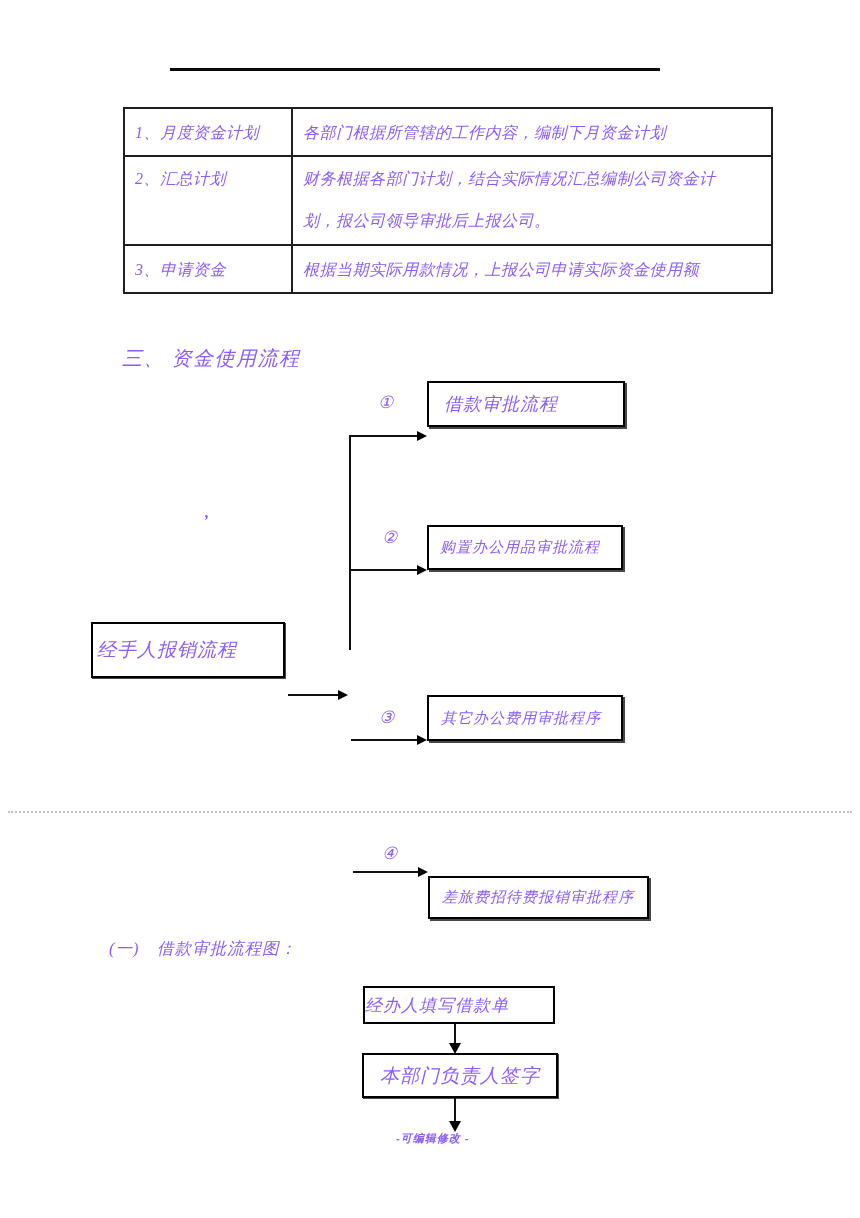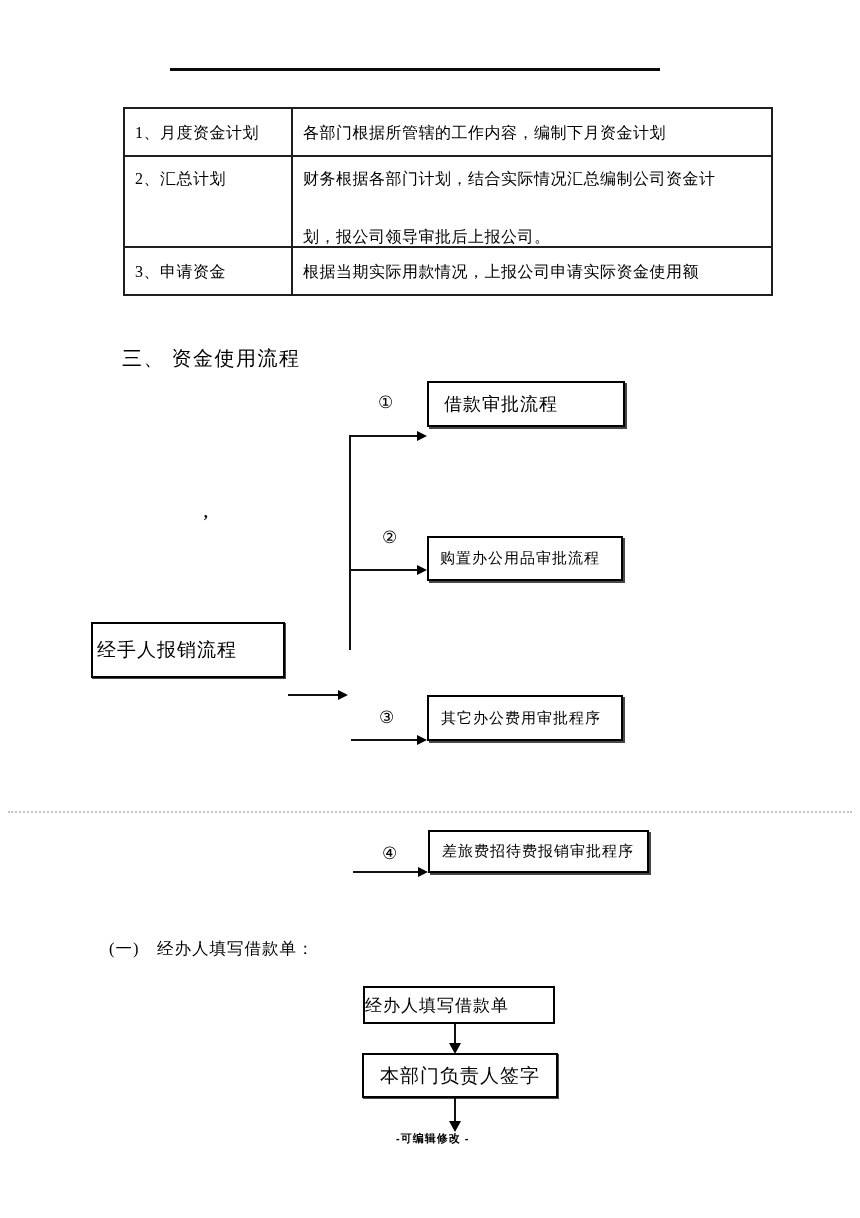"1、月度资金计划" #page { color: #000000 -> #8b5cf6; font-style: none -> italic }
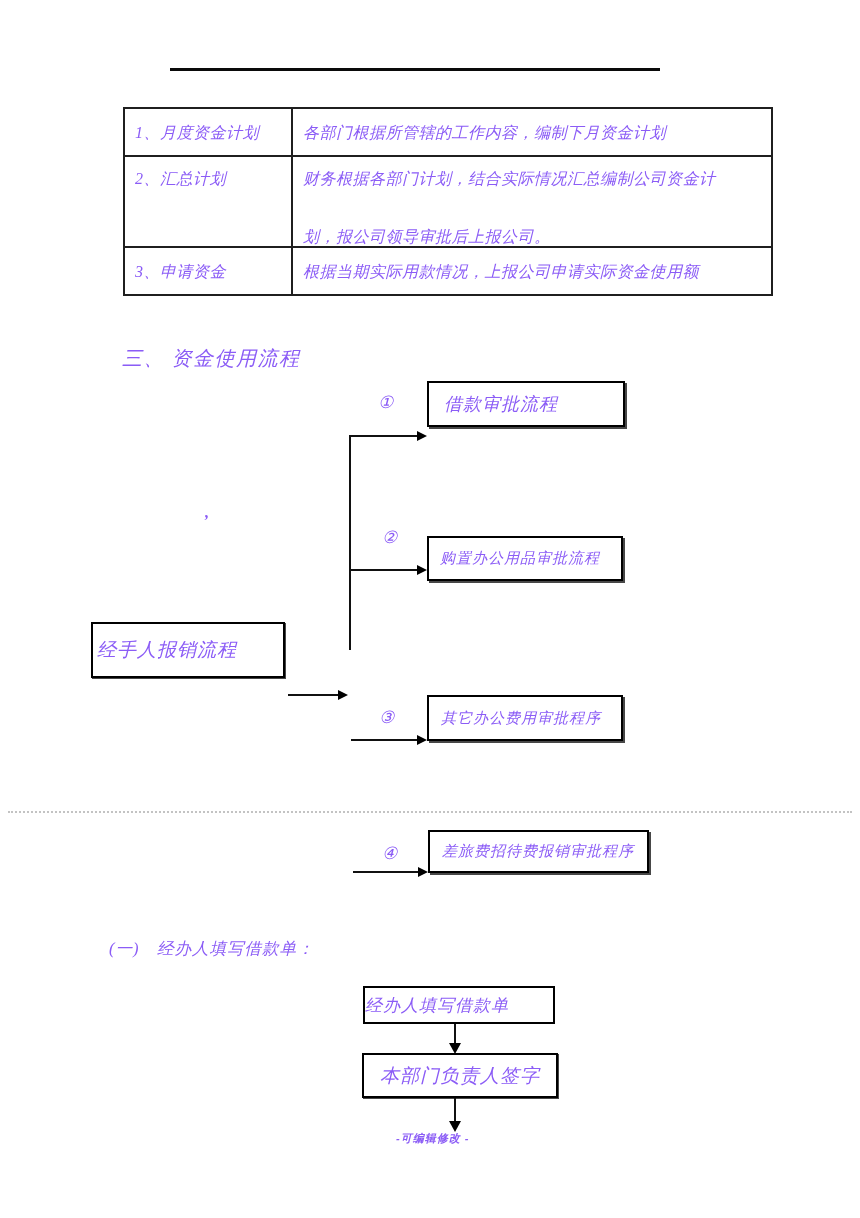"划，报公司领导审批后上报公司。" .row-b .l2 { margin-top: 39px -> 23px }
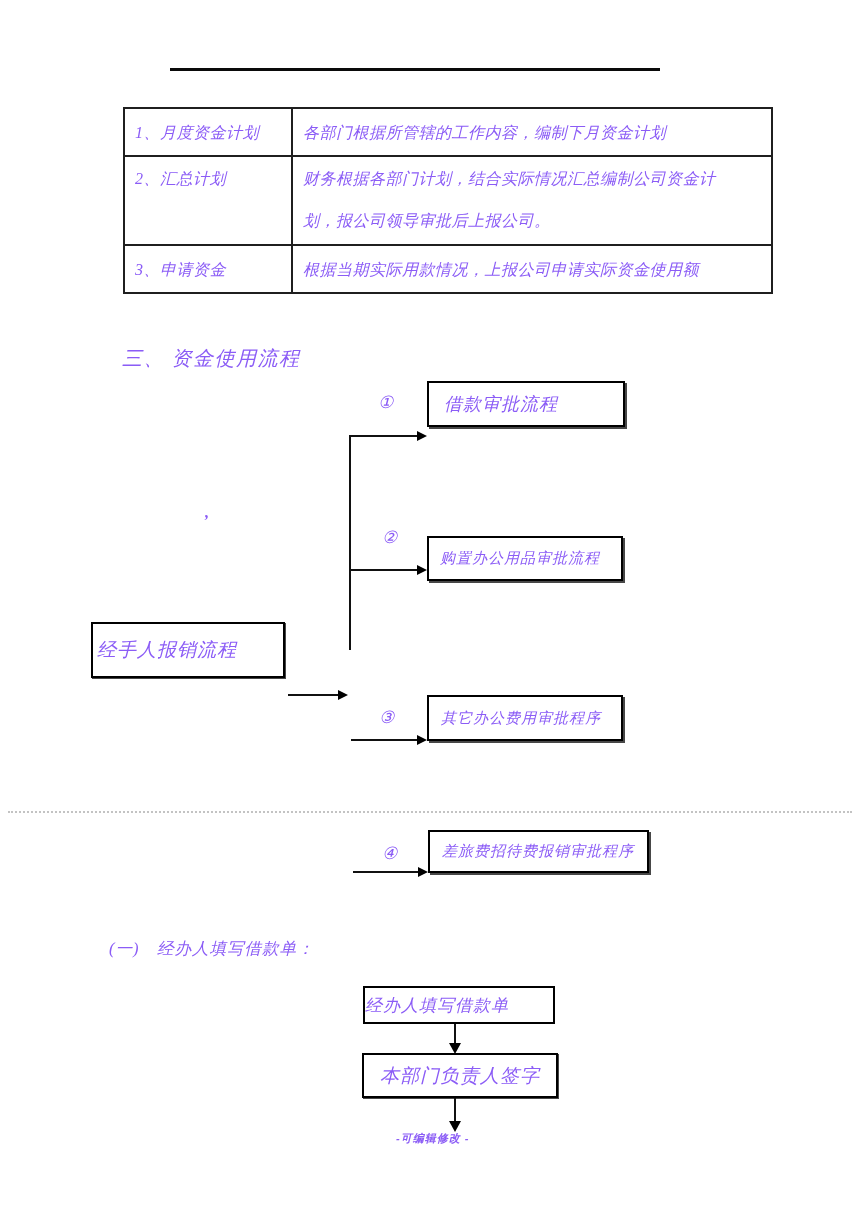"购置办公用品审批流程" .b2 { margin-top: 11px -> none }
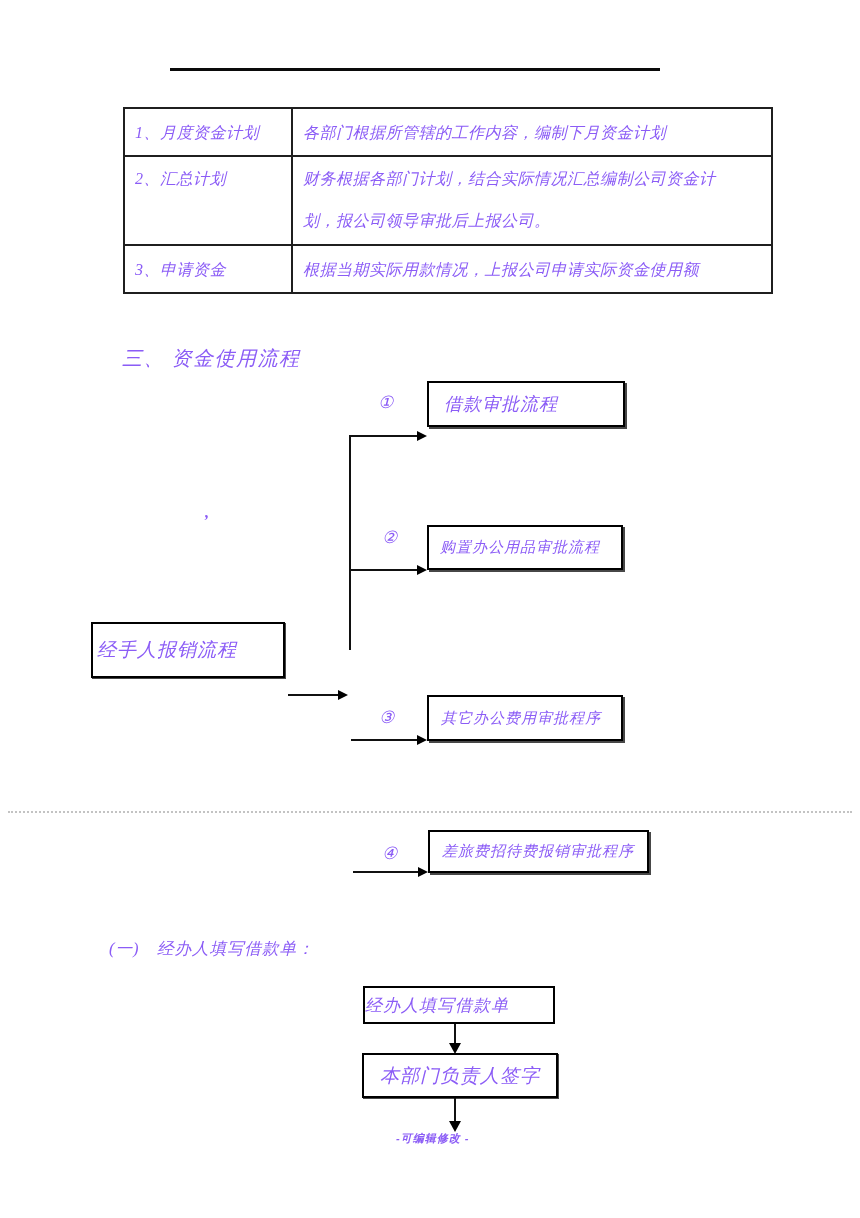"差旅费招待费报销审批程序" .b4 { top: 830px -> 876px }
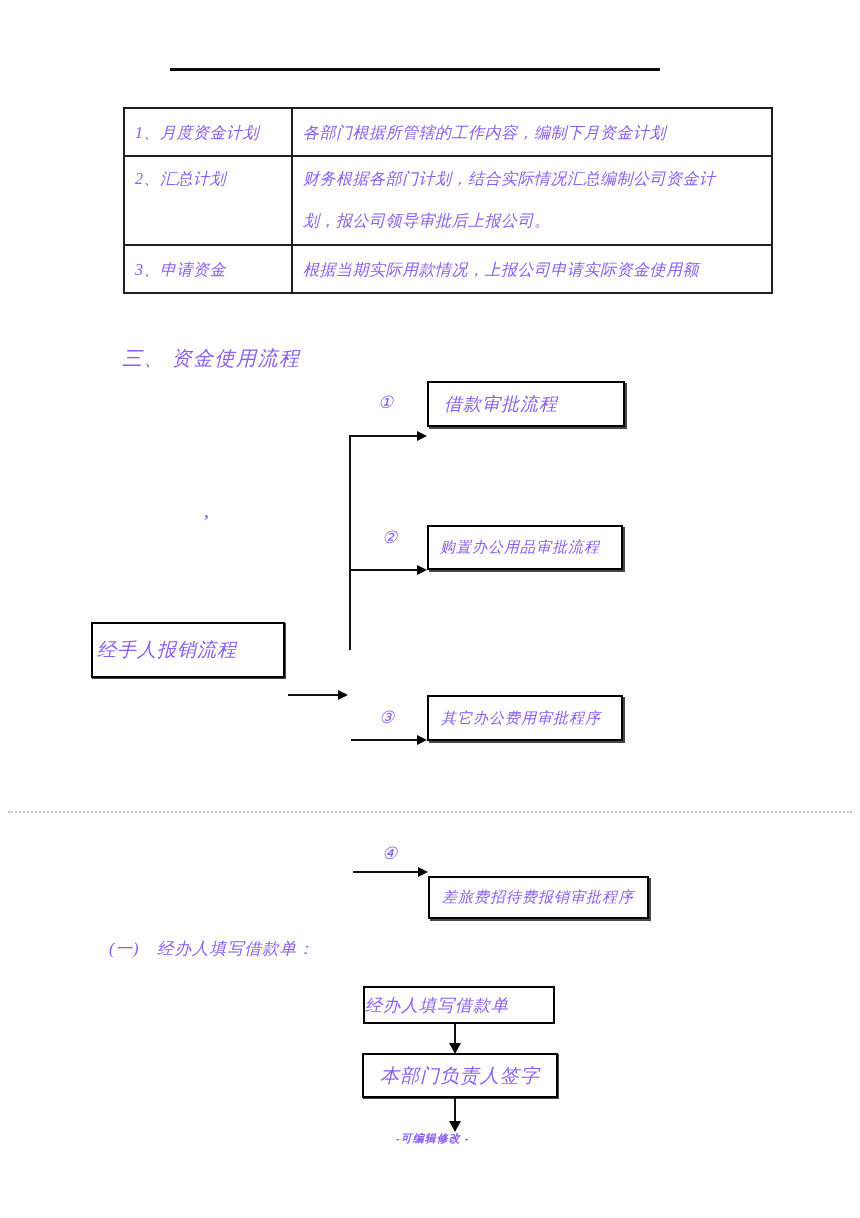"(一) 经办人填写借款单：" div.abs { text: 经办人填写借款单 -> 借款审批流程图 }
